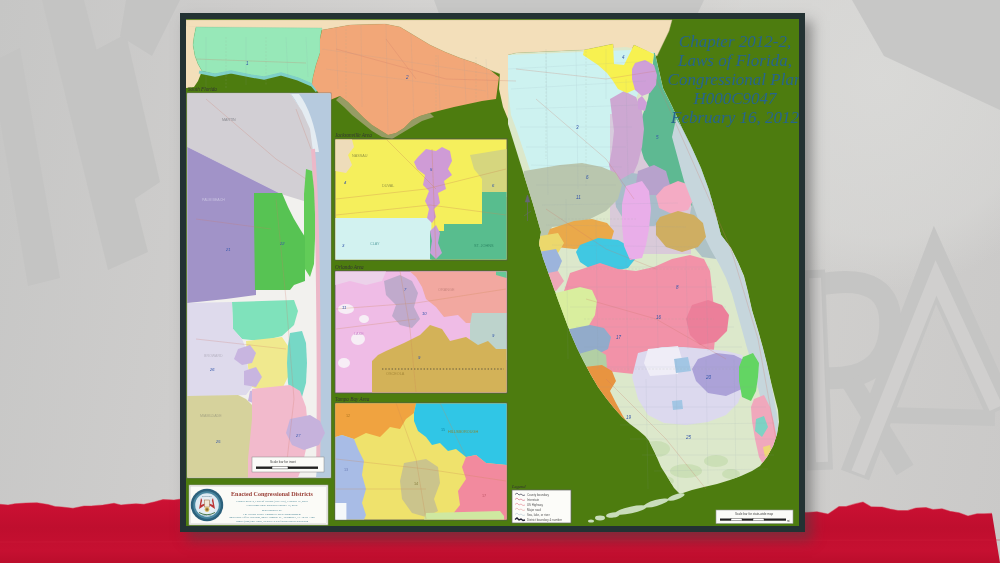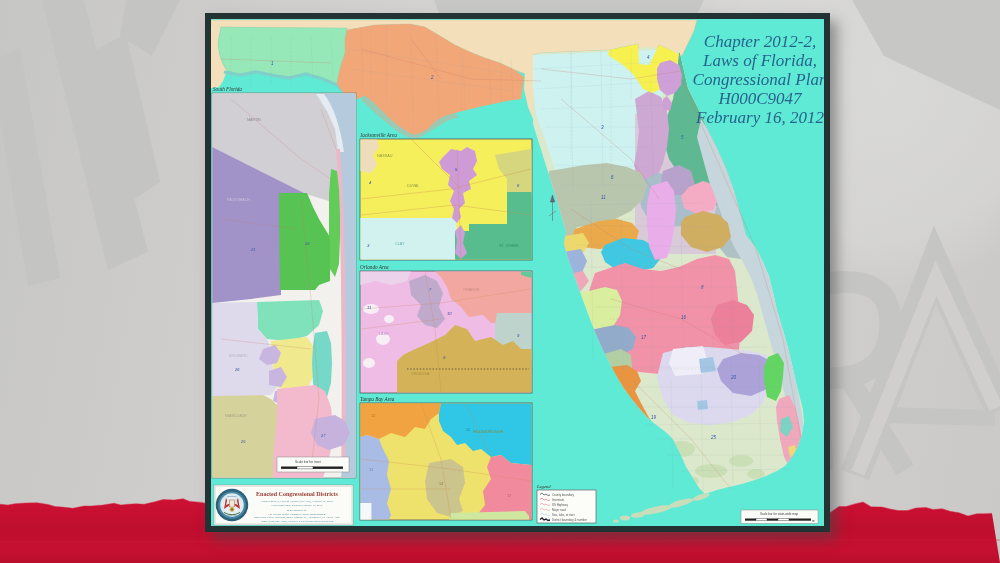"Chapter 2012-2," .doc { background: #5eead4 -> #4d7c0f; left: 205px -> 180px }
